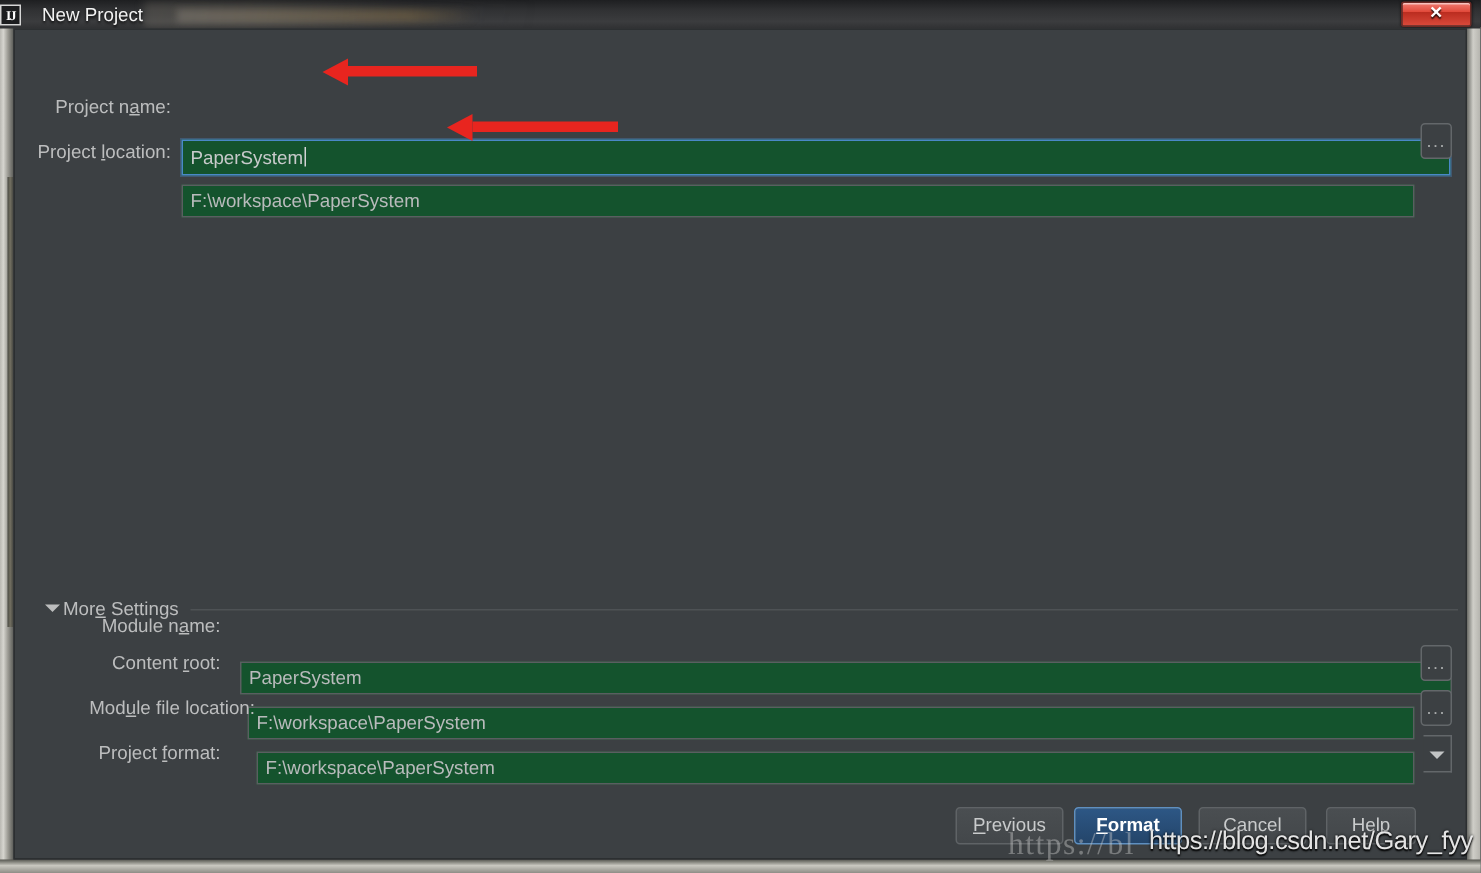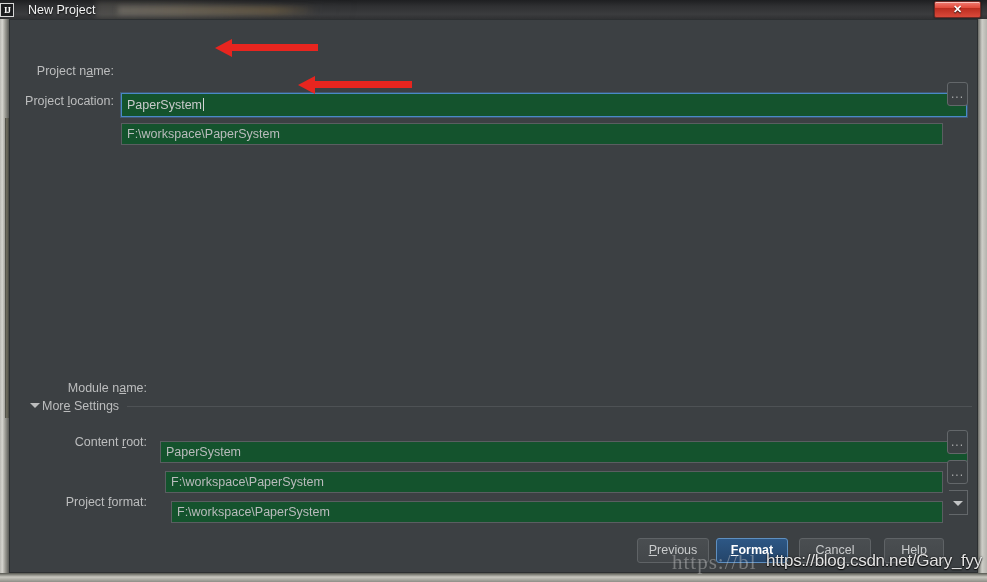"Module name:" div.label { top: 360px -> 389px }
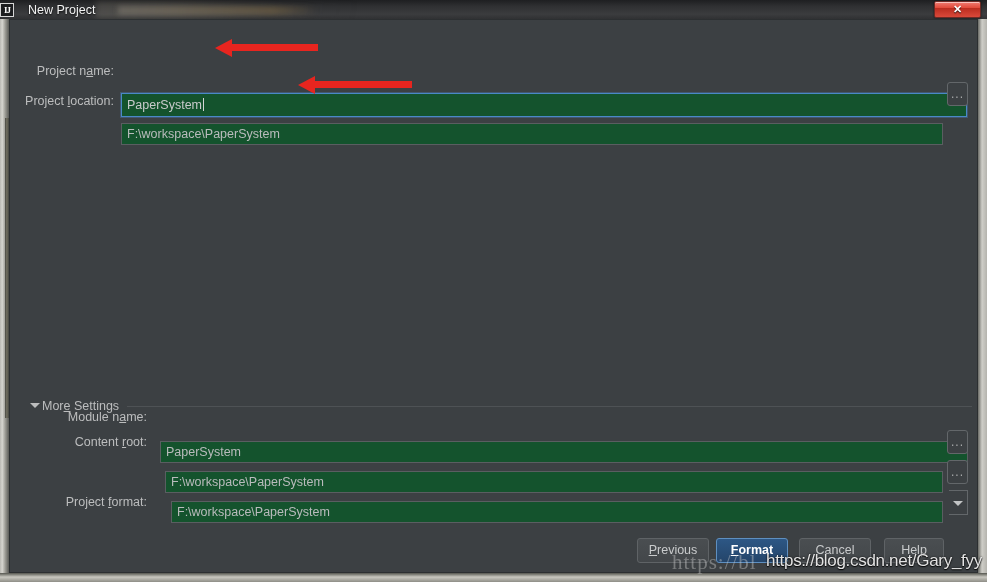"Module file location:" div.label { html: none -> <div><span>Mod</span><u>u</u><span>le file location:</span></div> }
